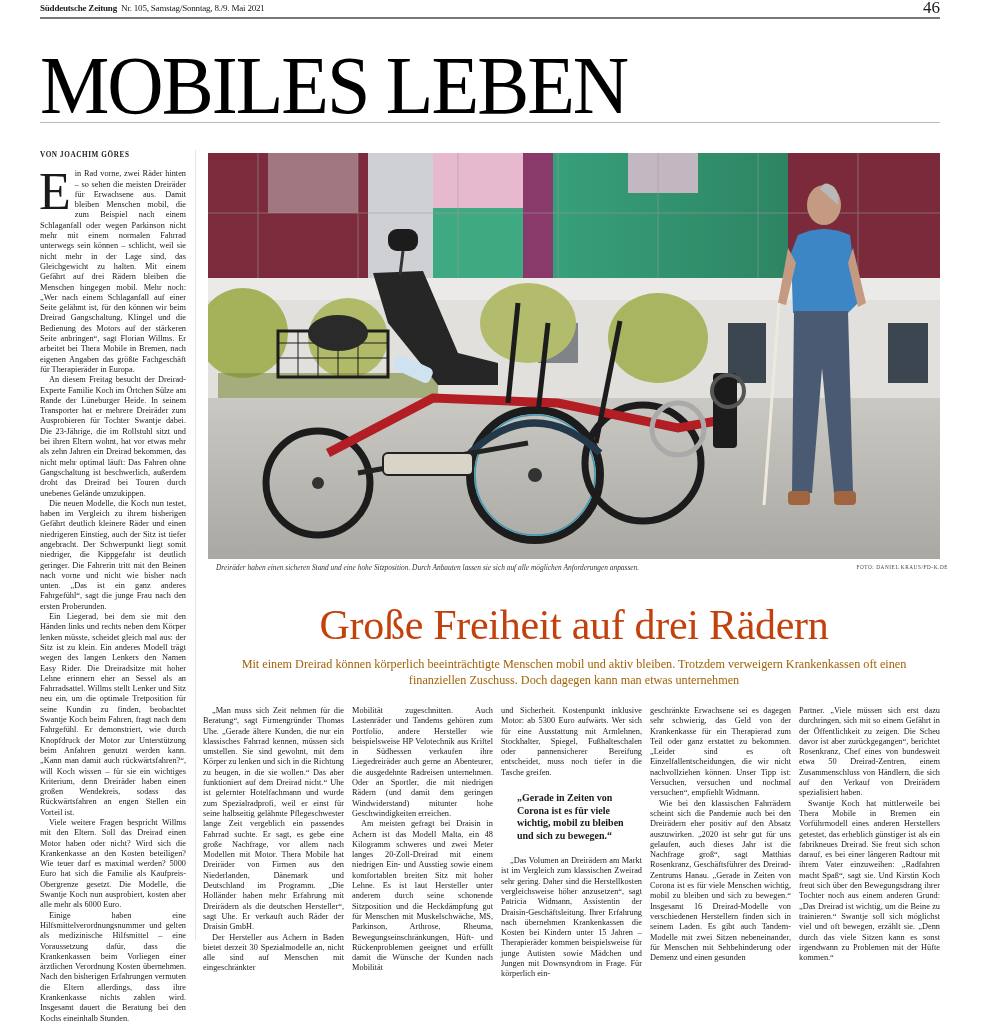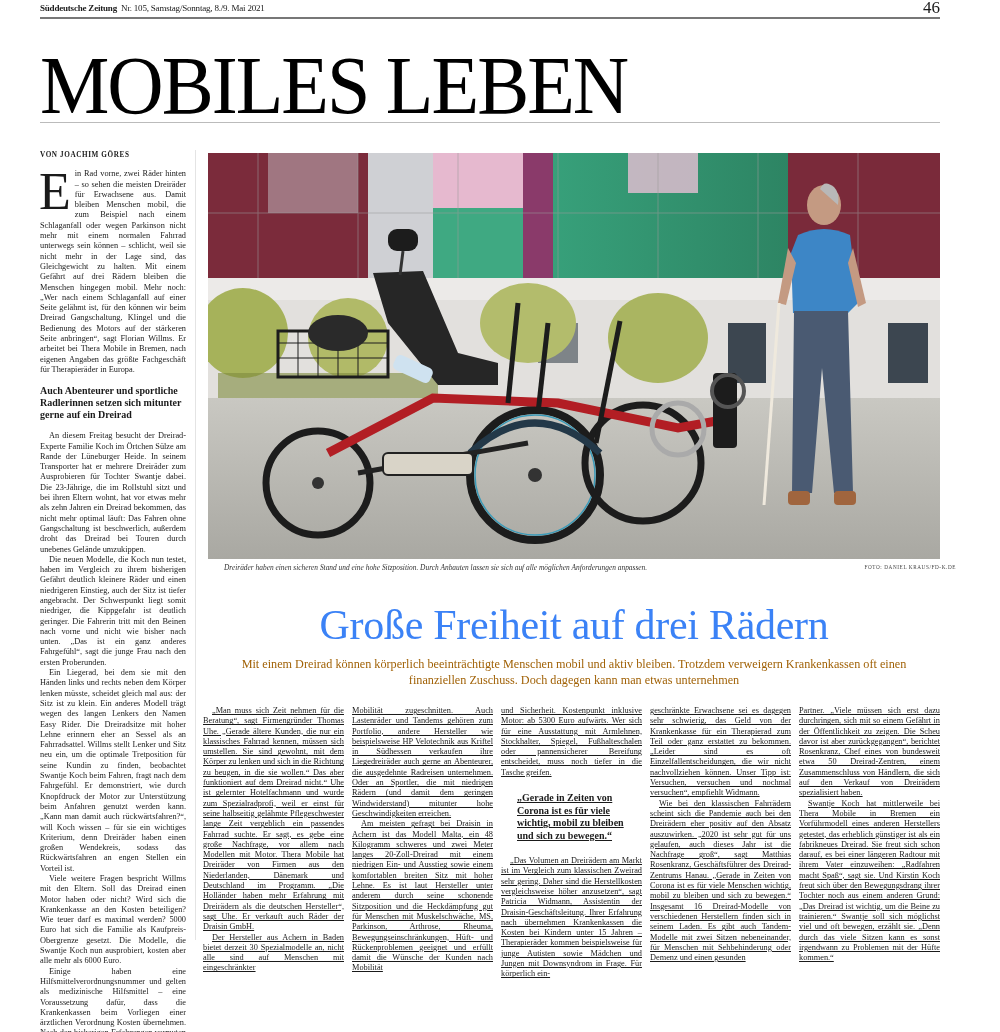"Auch Abenteurer und sportliche" div.subhead { html: <div>Auch Abenteurer und sportliche Radlerinnen setzen sich mitunter gerne auf ein Dreirad</div> -> none }
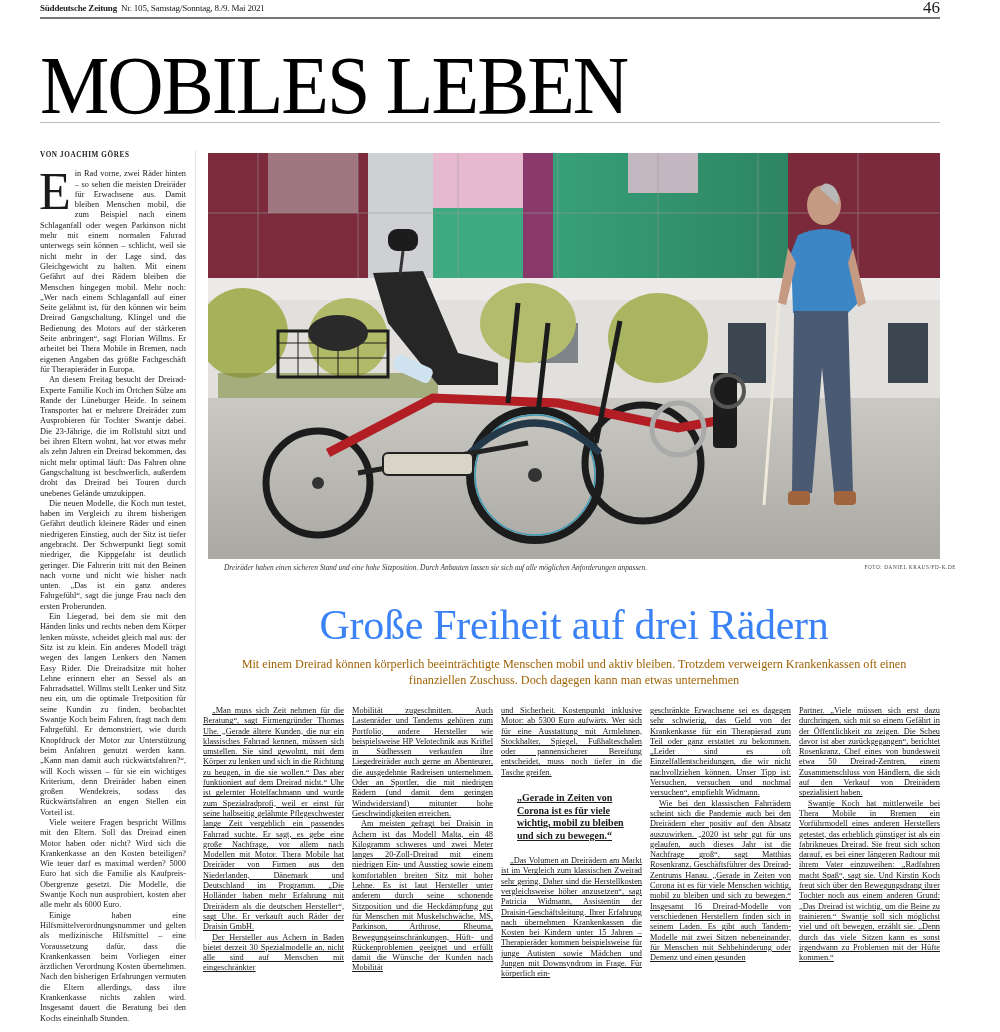"Dreiräder haben einen sicheren Stand" .caption { left: 224px -> 216px }
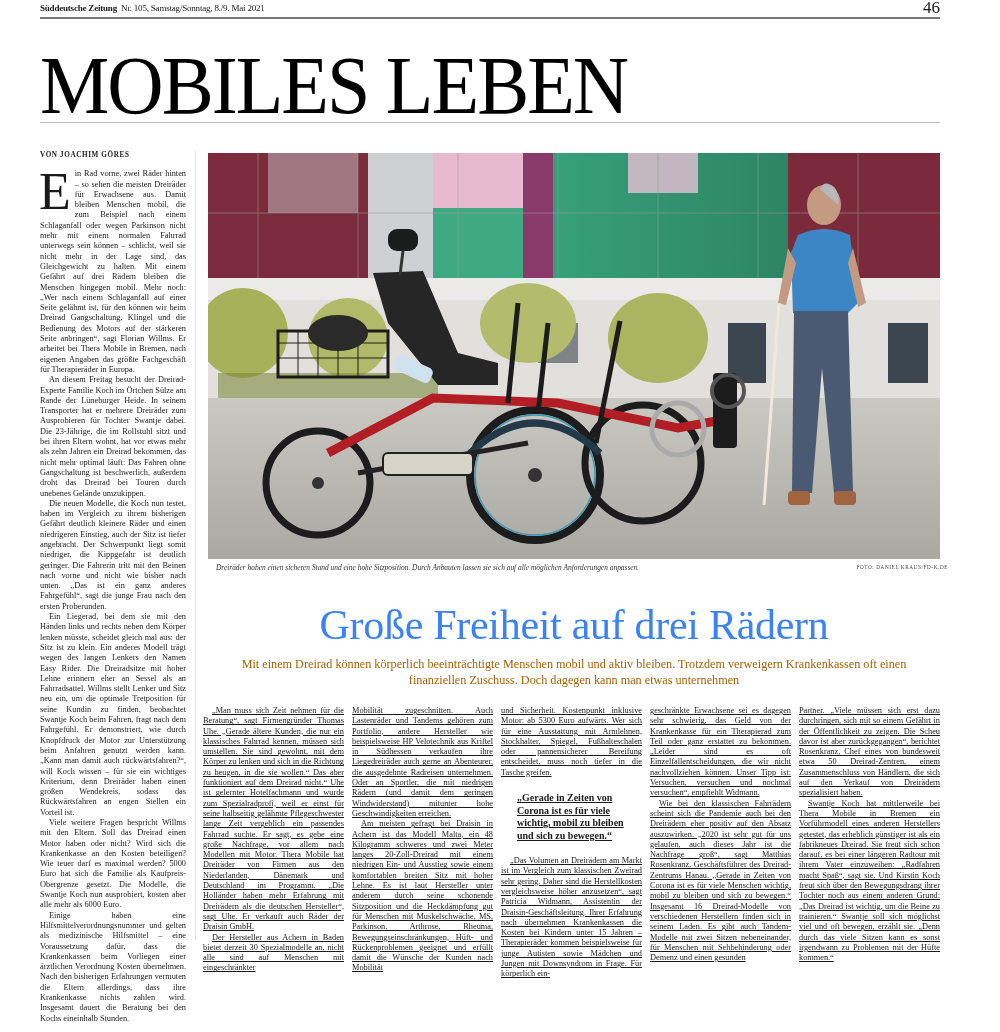"Große Freiheit auf drei Rädern" .headline { color: #3b82f6 -> #c2410c }
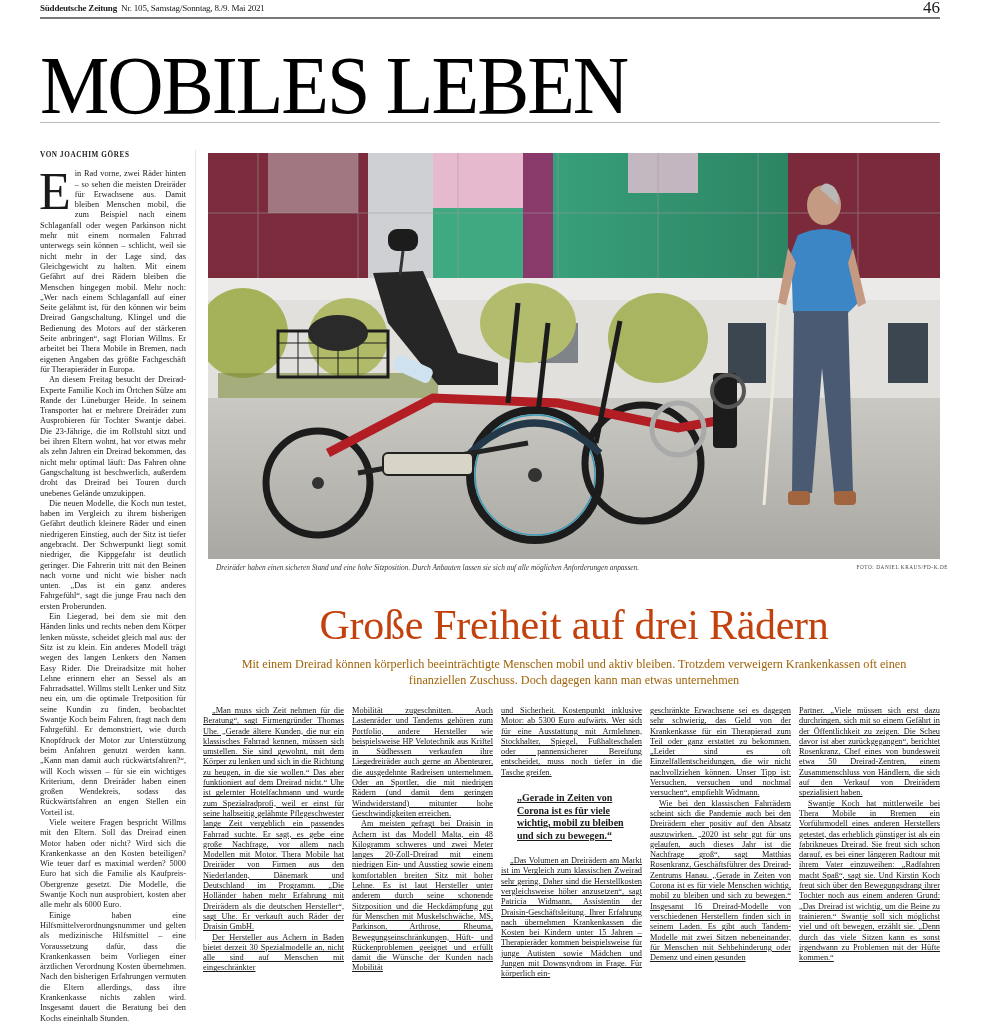"„Man muss sich Zeit nehmen" .col { text-decoration: underline -> none }
